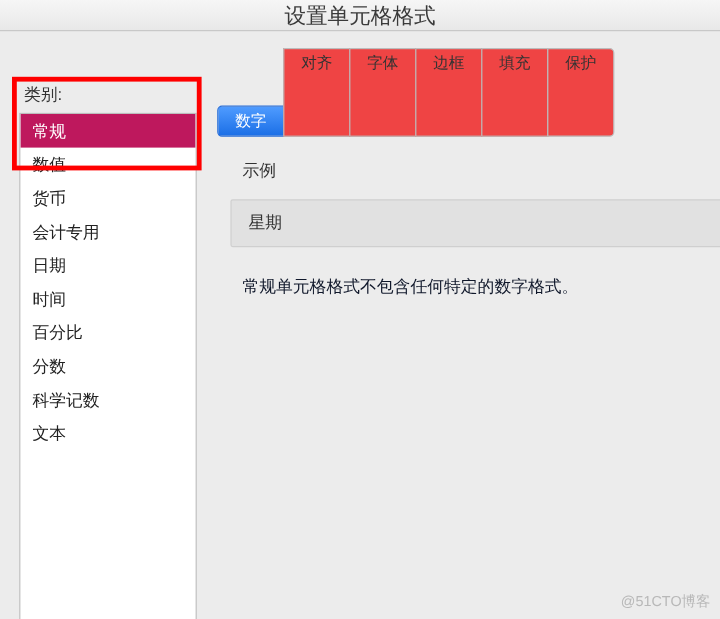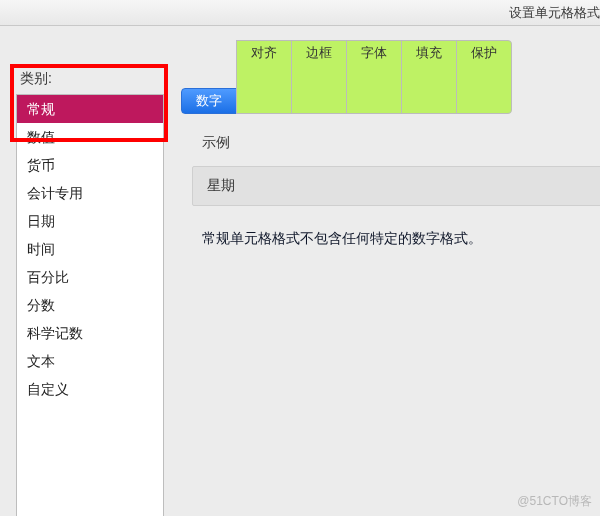"设置单元格格式" .titlebar { font-size: 13px -> 18px; text-align: right -> center }
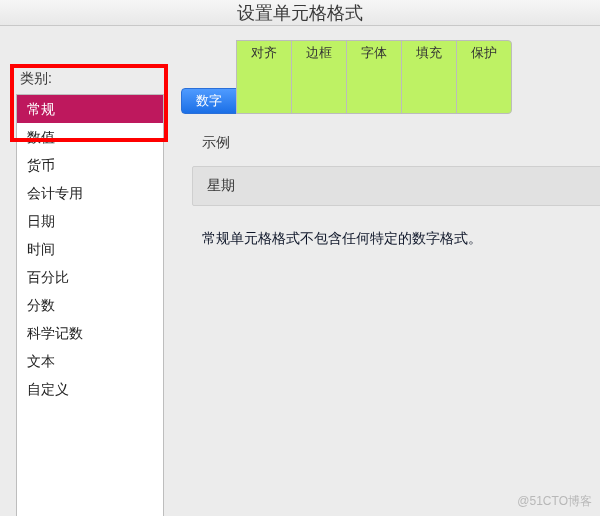"对齐" .tab { background: #bef264 -> #ef4444 }
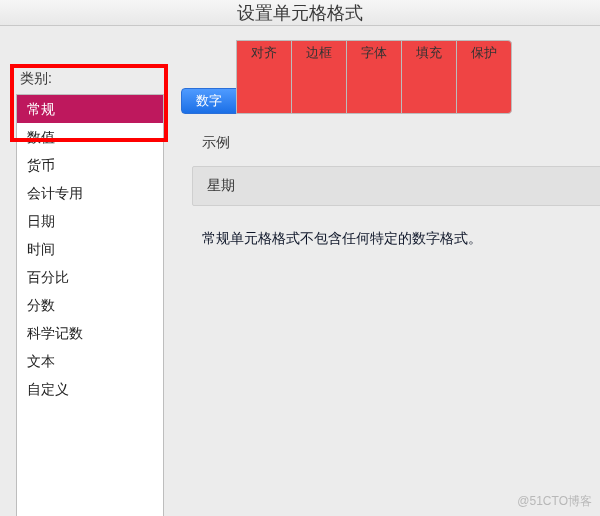"边框" div.tab { order: before "字体" -> after "字体" }
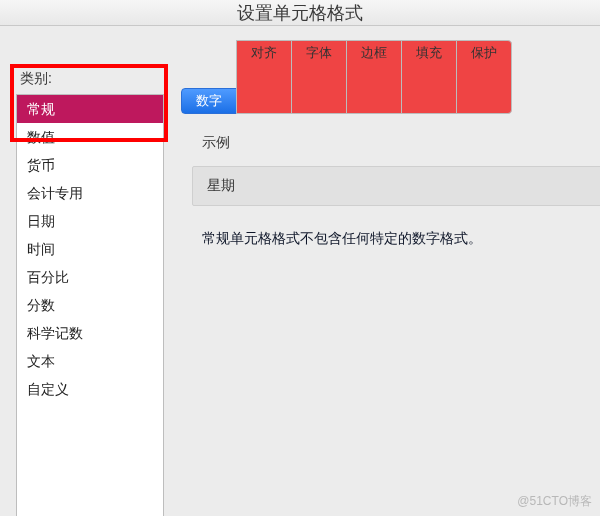"自定义" div.category-item { html: <div>自定义</div> -> none }
